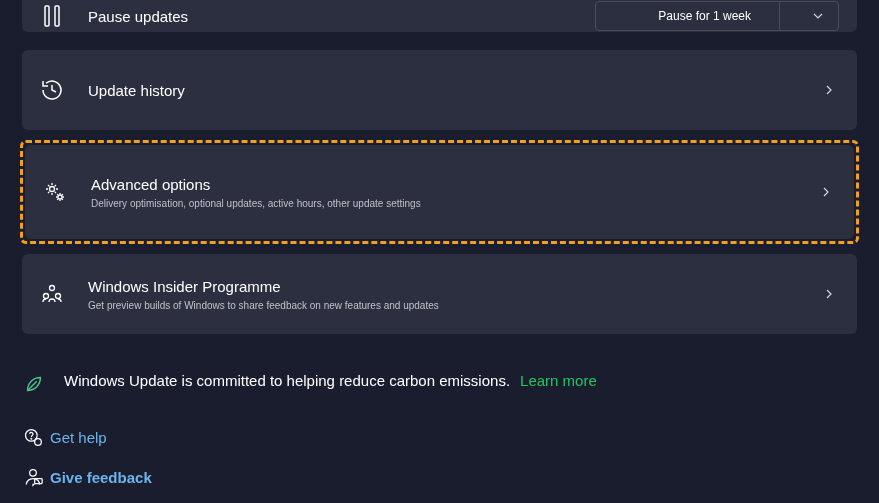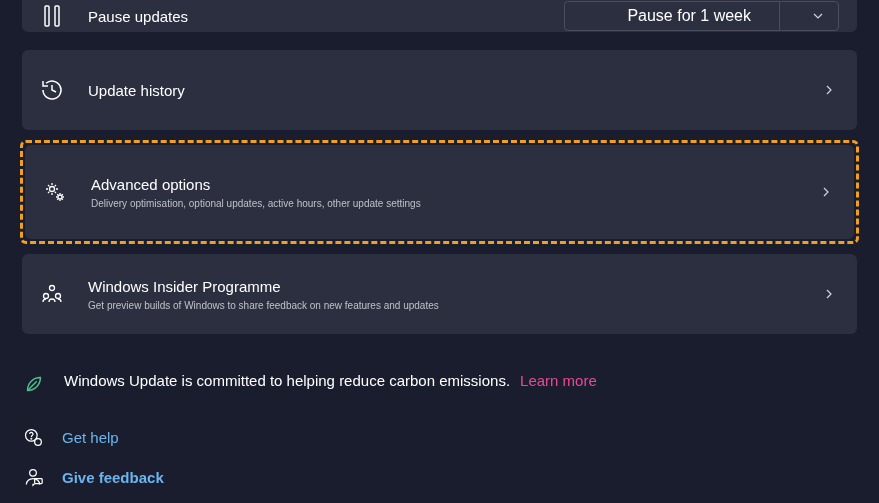"Pause for 1 week" .dropdown-text { font-size: 16px -> 12px }
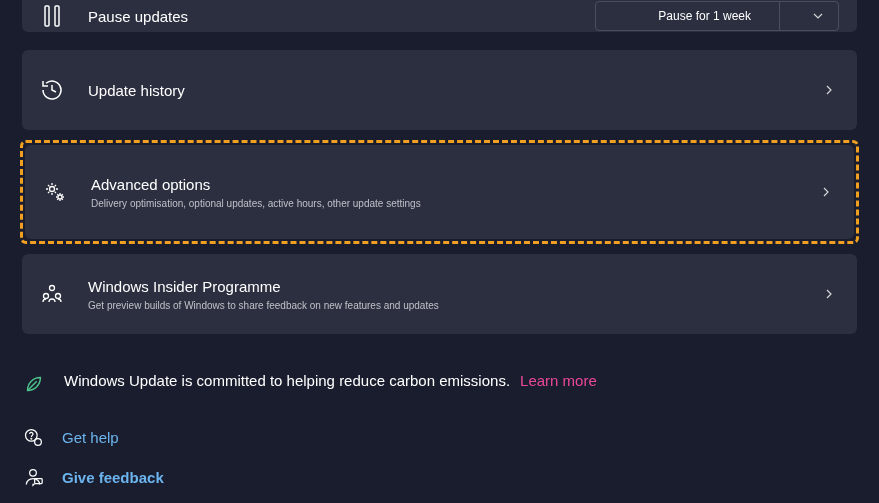"Learn more" .footer-note .link { color: #ec4899 -> #22c55e }
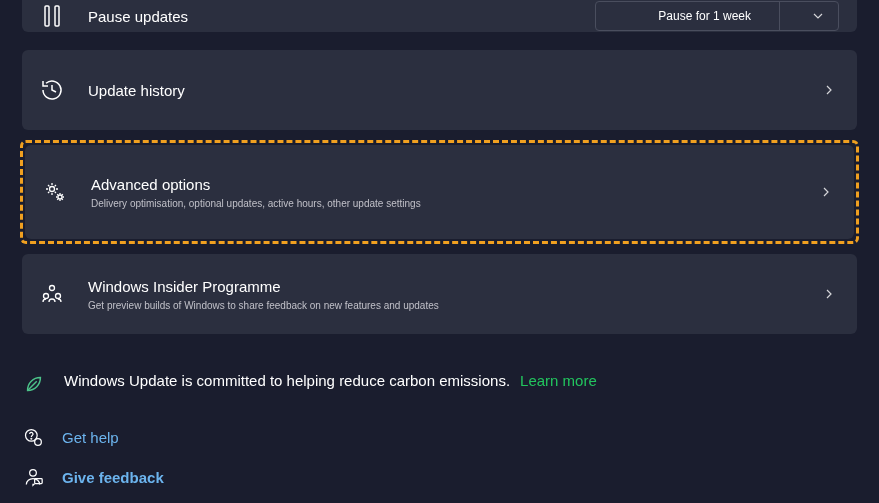"Get help" .small-link-row { gap: 18px -> 6px }
